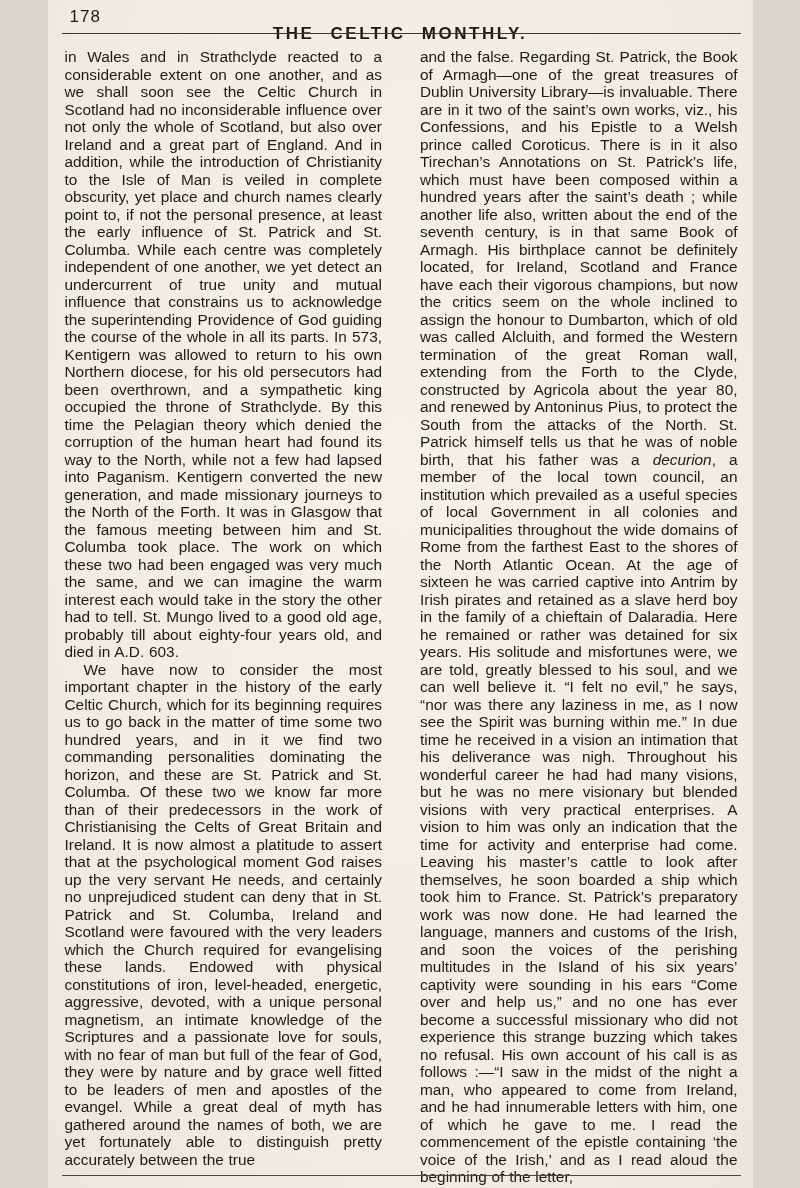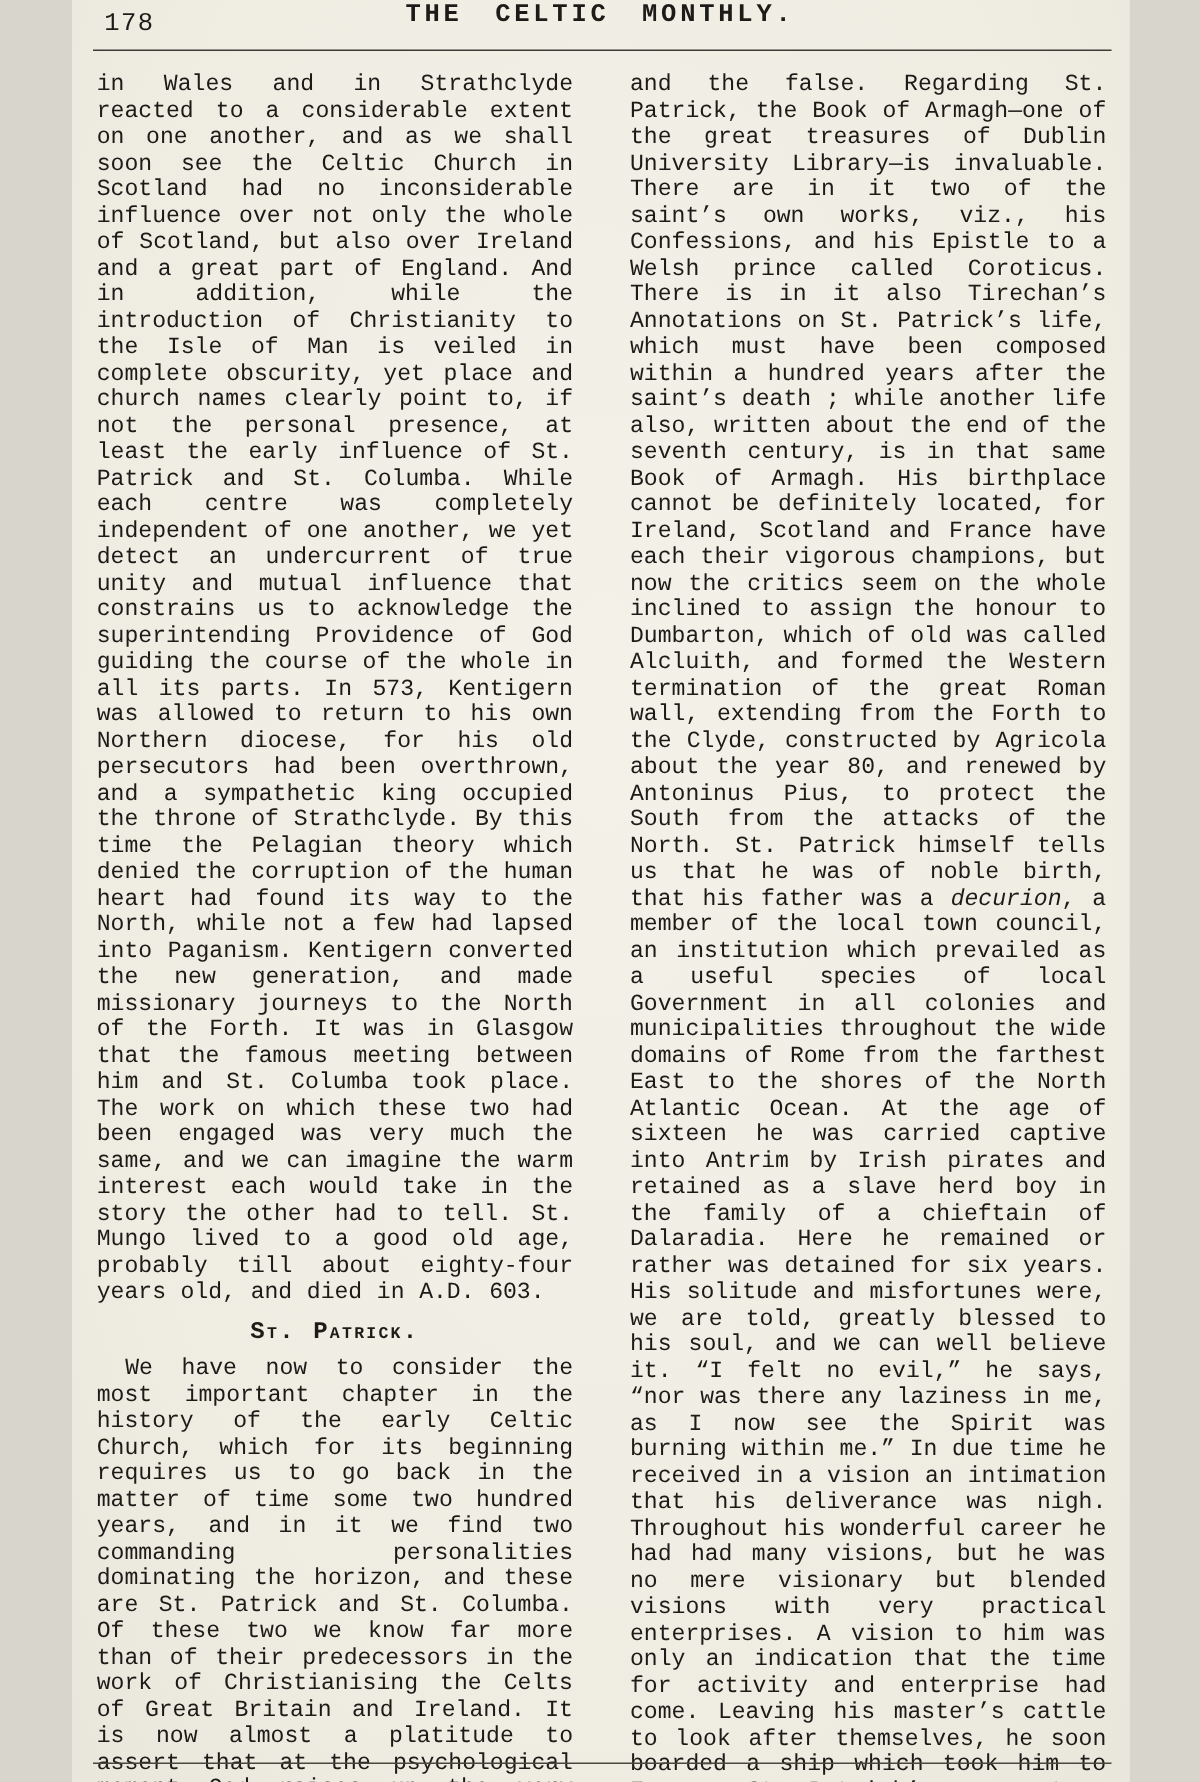"178" .page { font-family: Liberation Mono, monospace -> Liberation Sans, sans-serif }
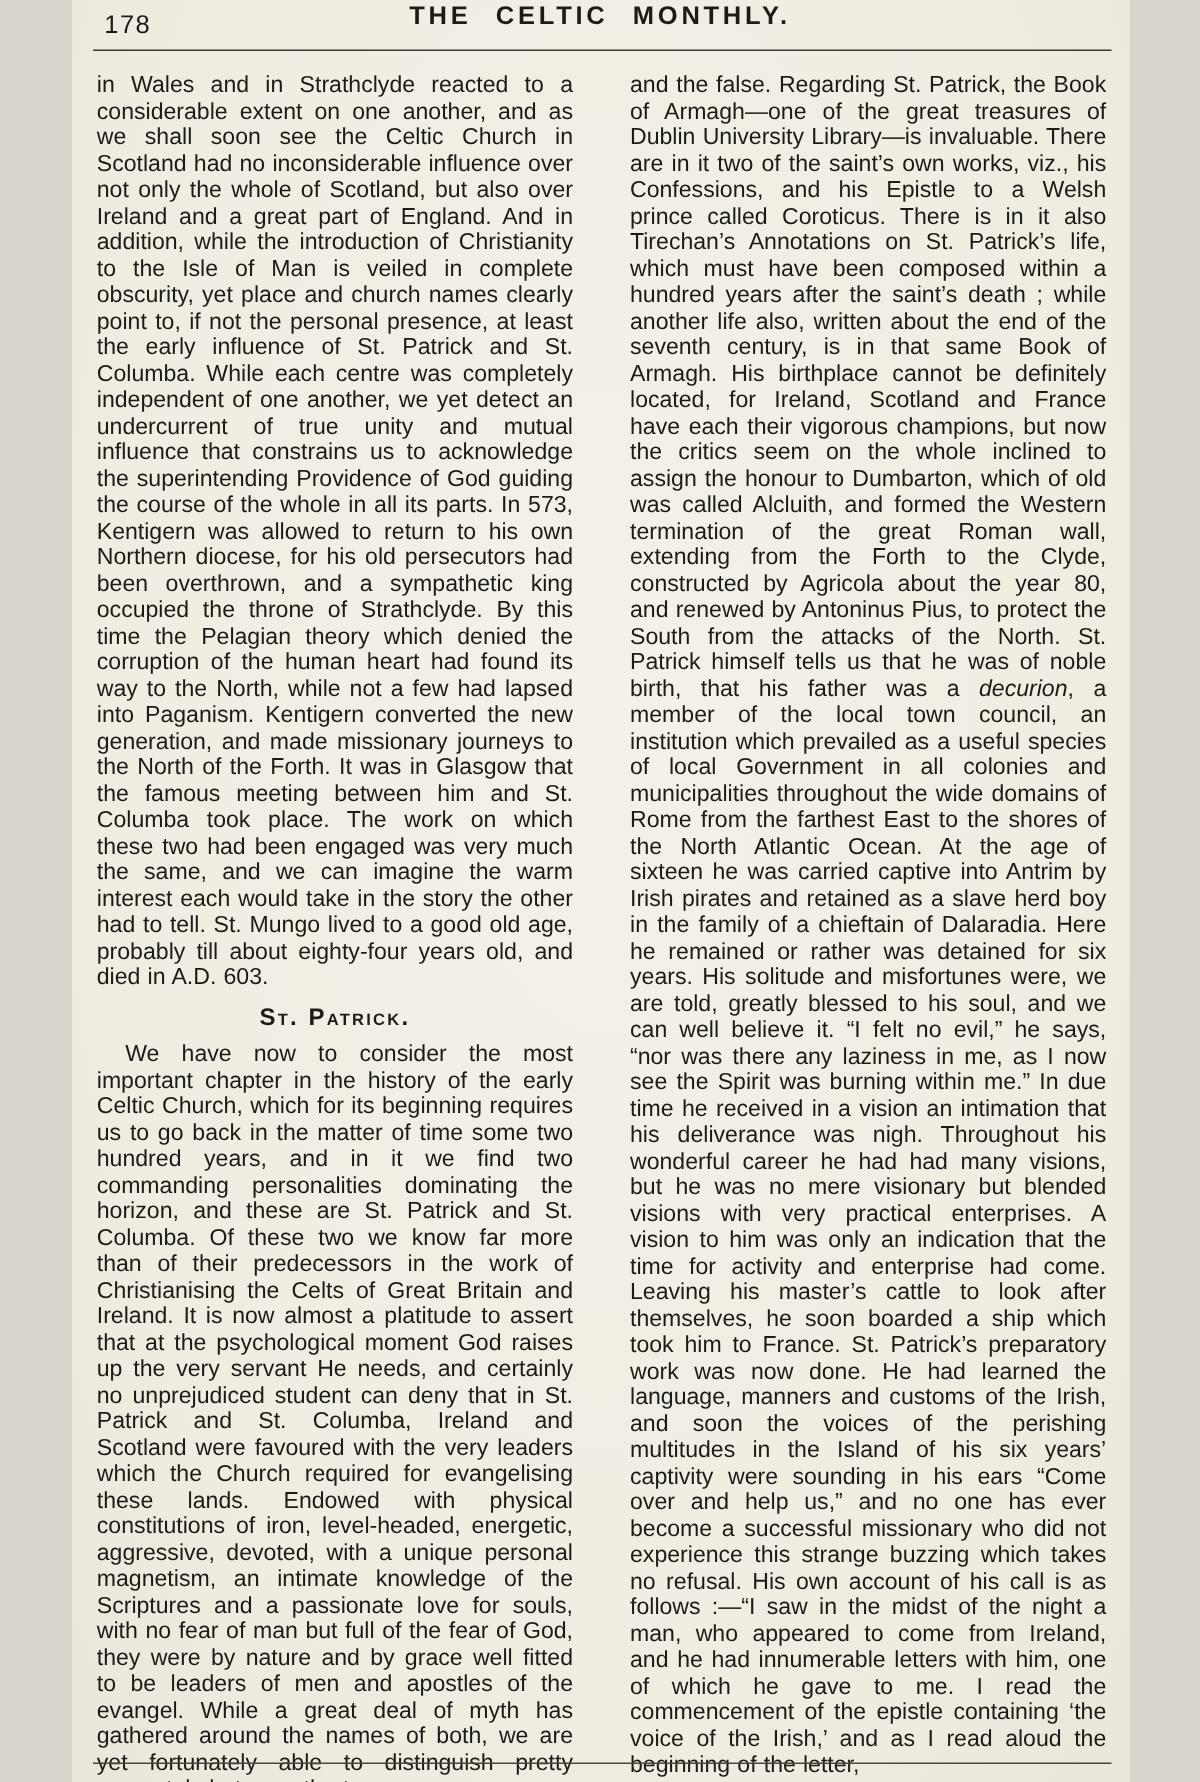"THE CELTIC MONTHLY." .page-title { top: 1px -> 24px }
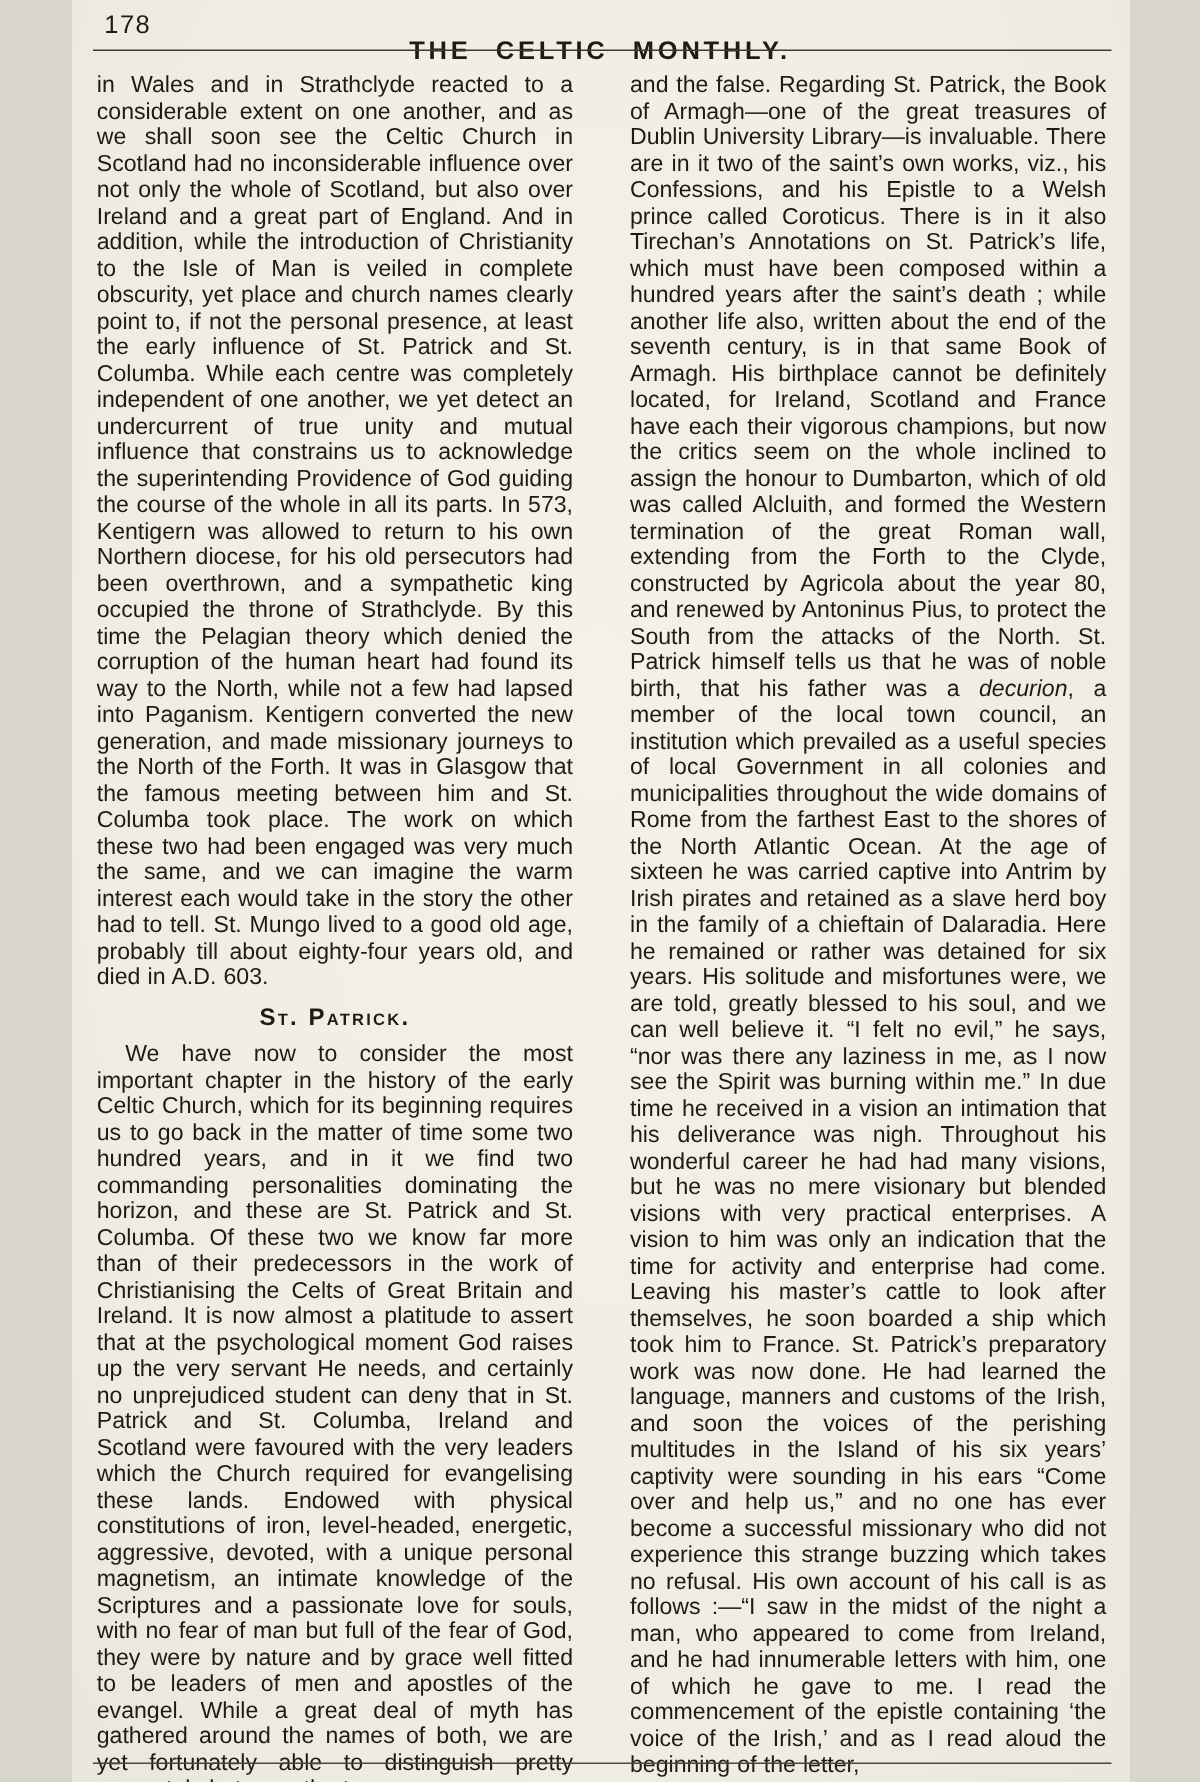"St. Patrick." h3.section-heading { html: <h3>St. Patrick.</h3> -> none }
